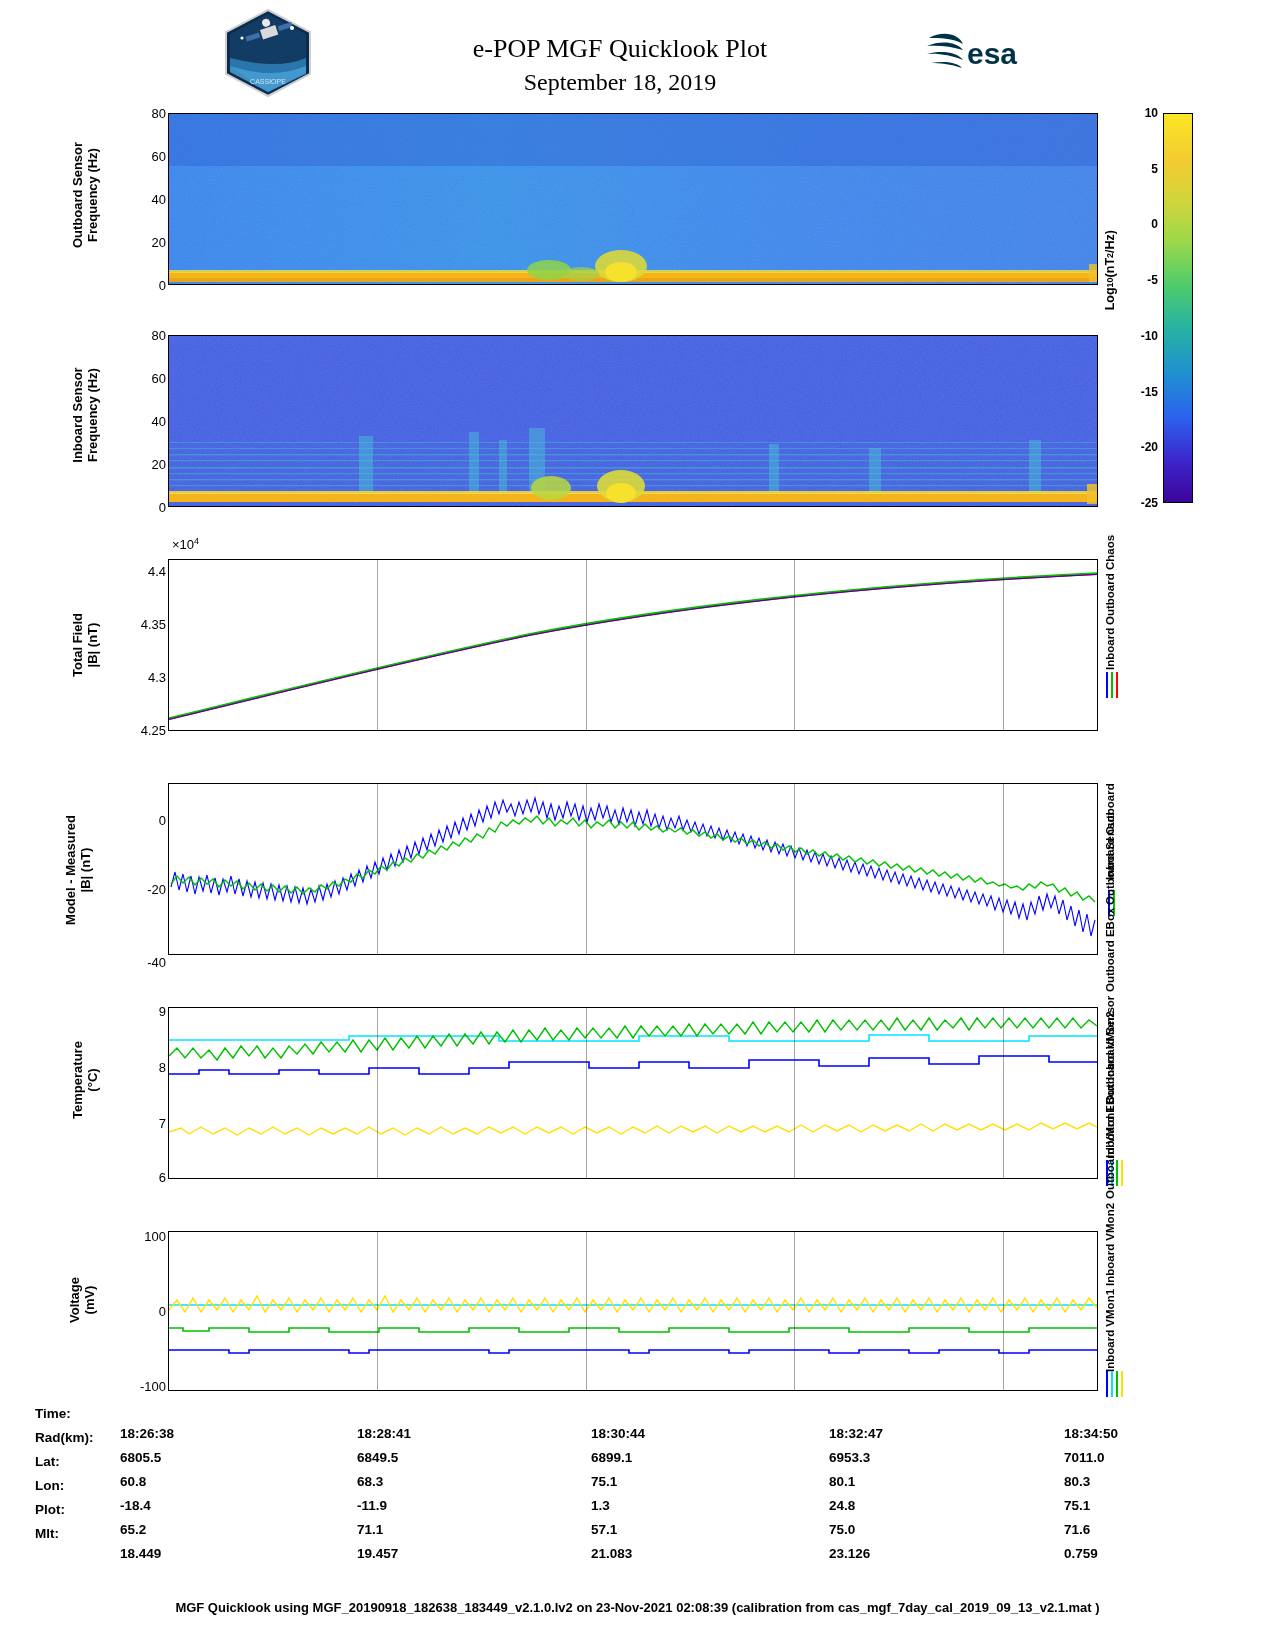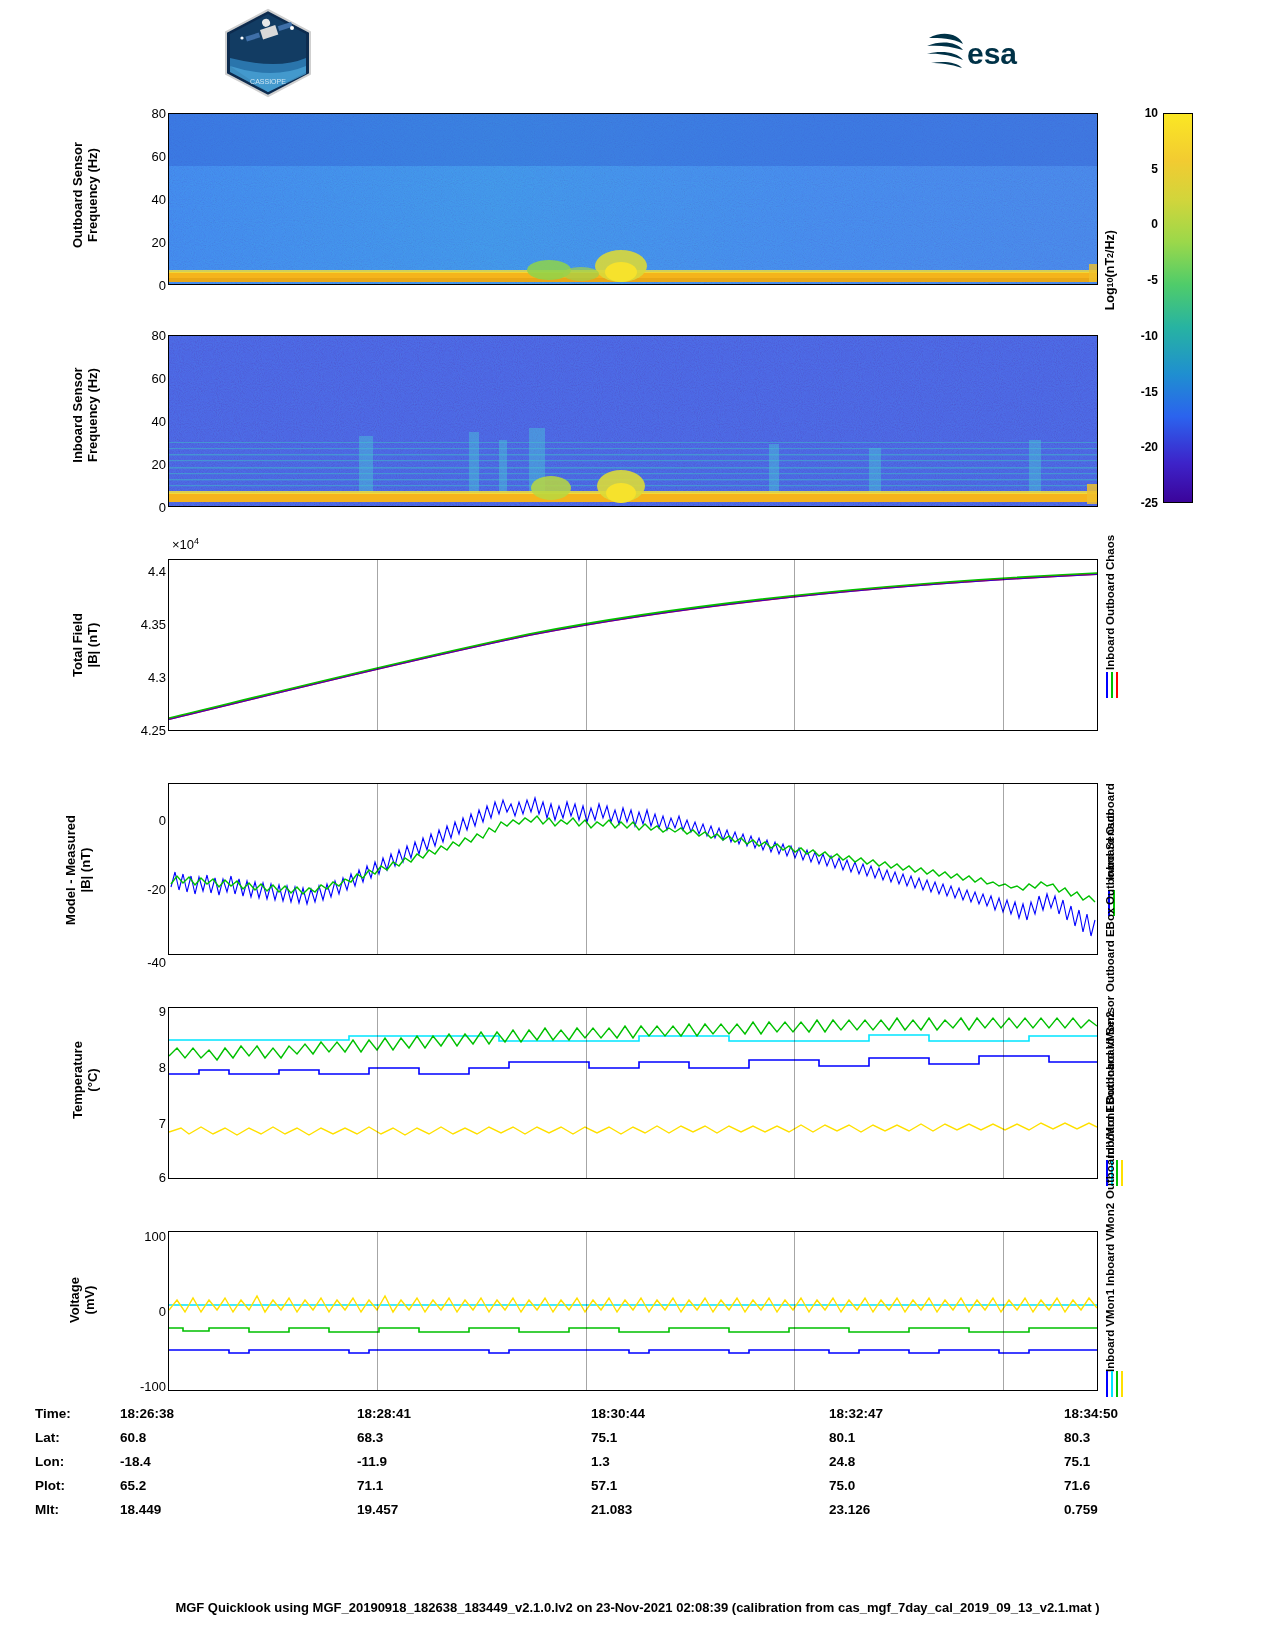"e-POP MGF Quicklook Plot" div.title-block { html: none -> <div> <div>e-POP MGF Quicklook Plot</div> <div>September 18, 2019</div> </div> }
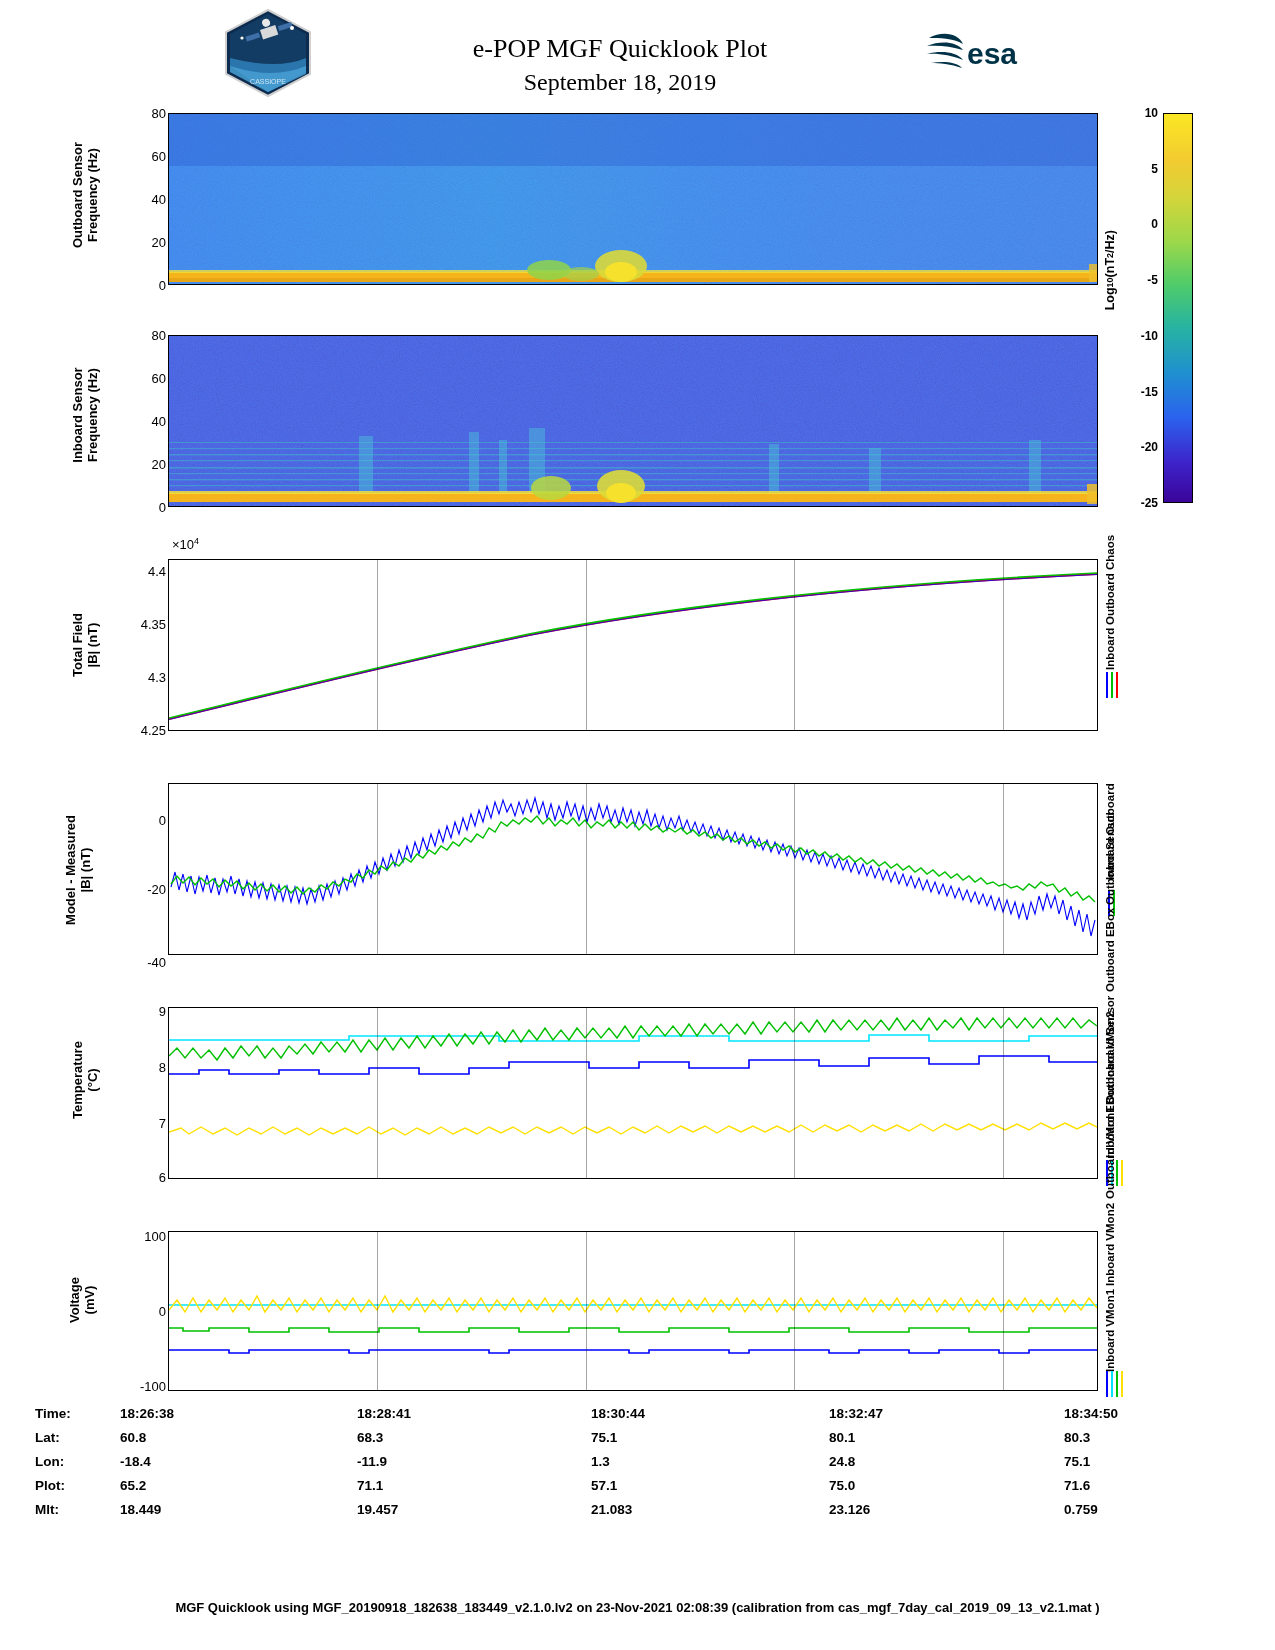"Rad(km):" div.ft-row { html: none -> <div> <span>Rad(km):</span> <span>6805.5</span> <span>6849.5</span> <span>6899.1</span> <span>6953.3</span> <span>7011.0</span> </div> }
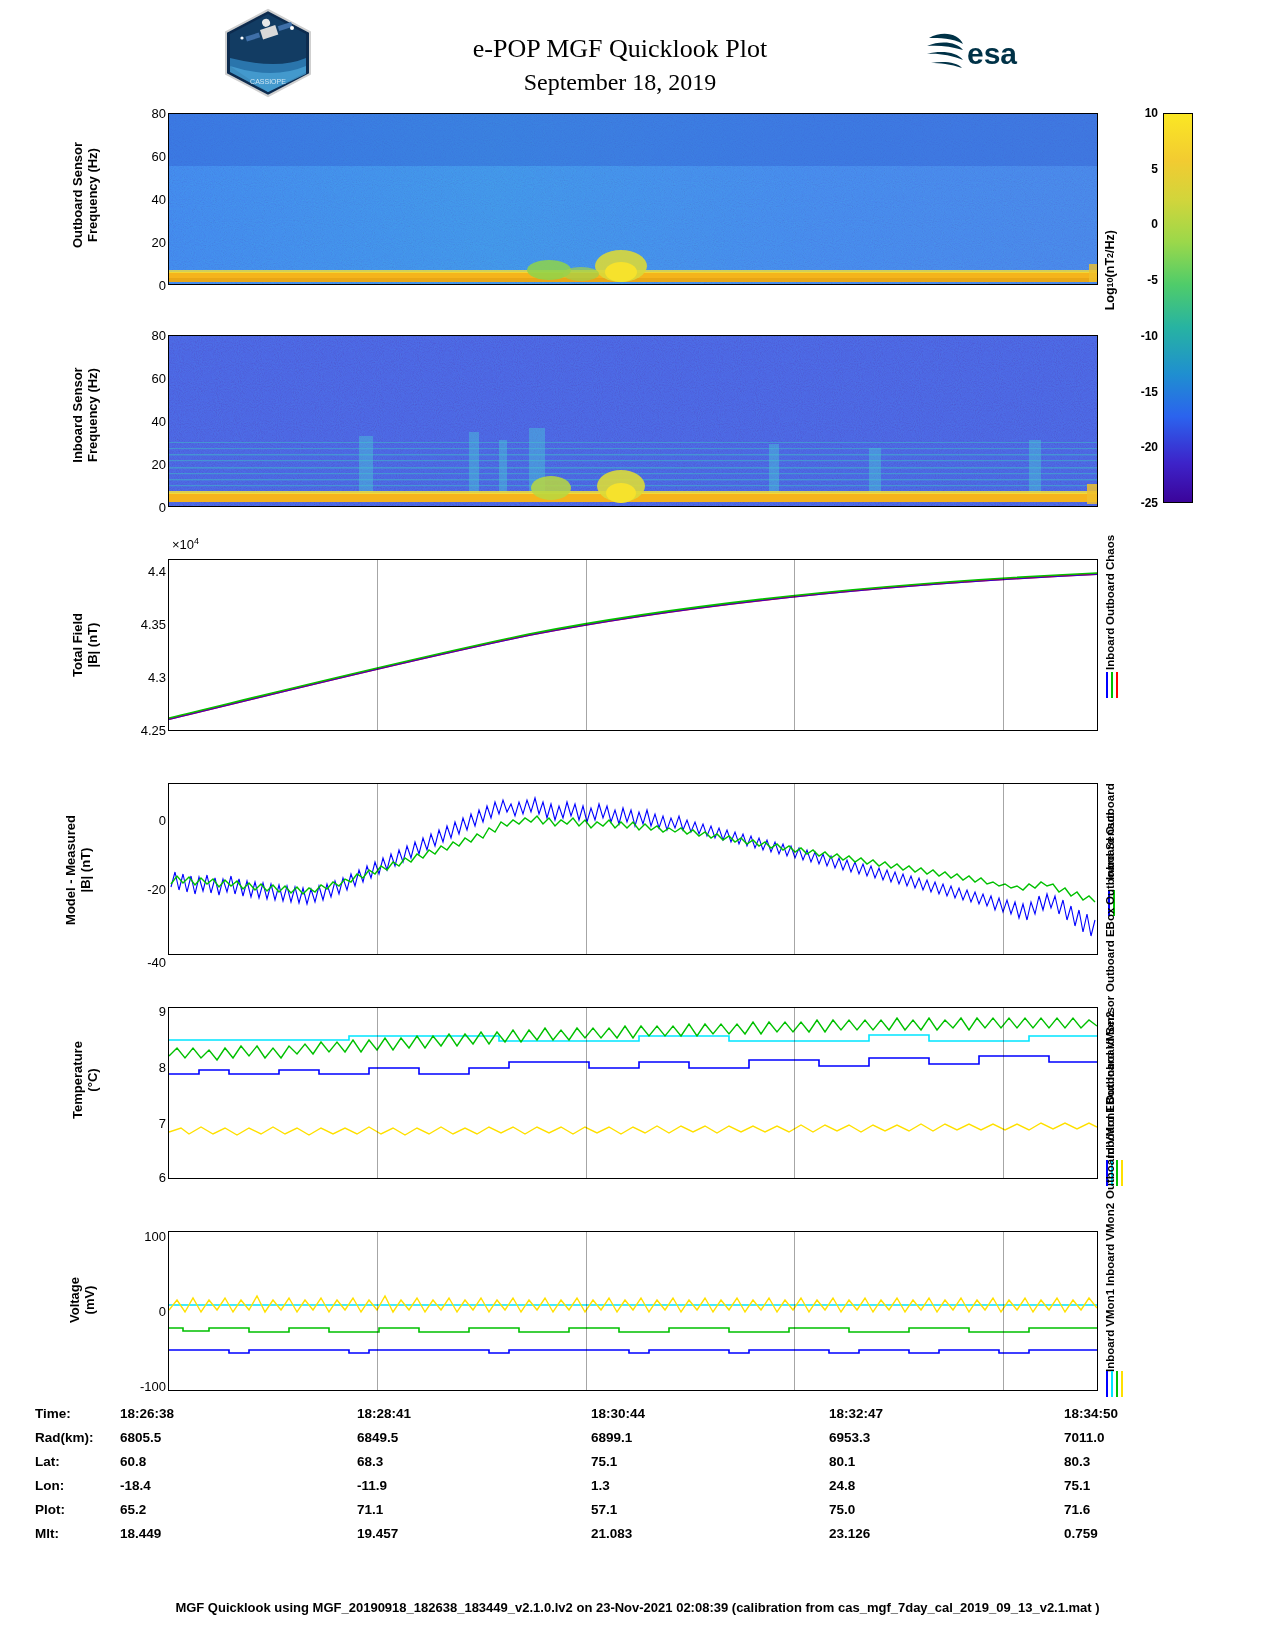"18:26:38" .ft-val { margin-top: none -> 20px }
